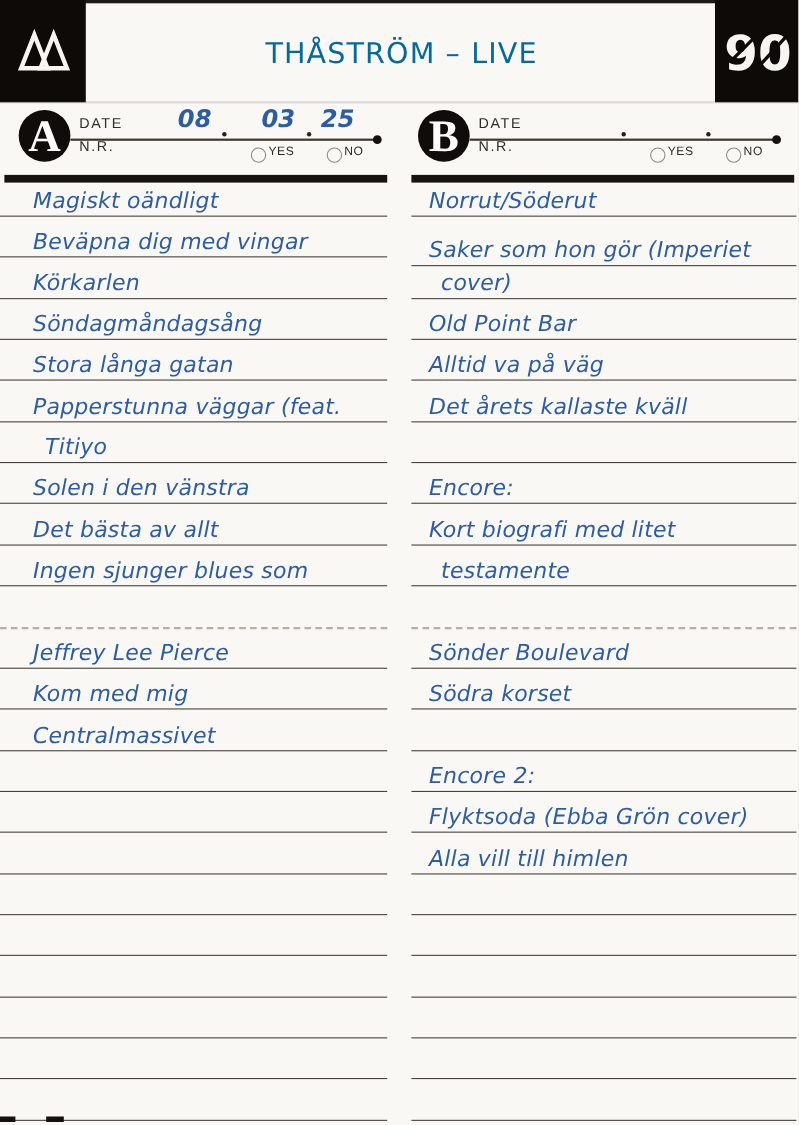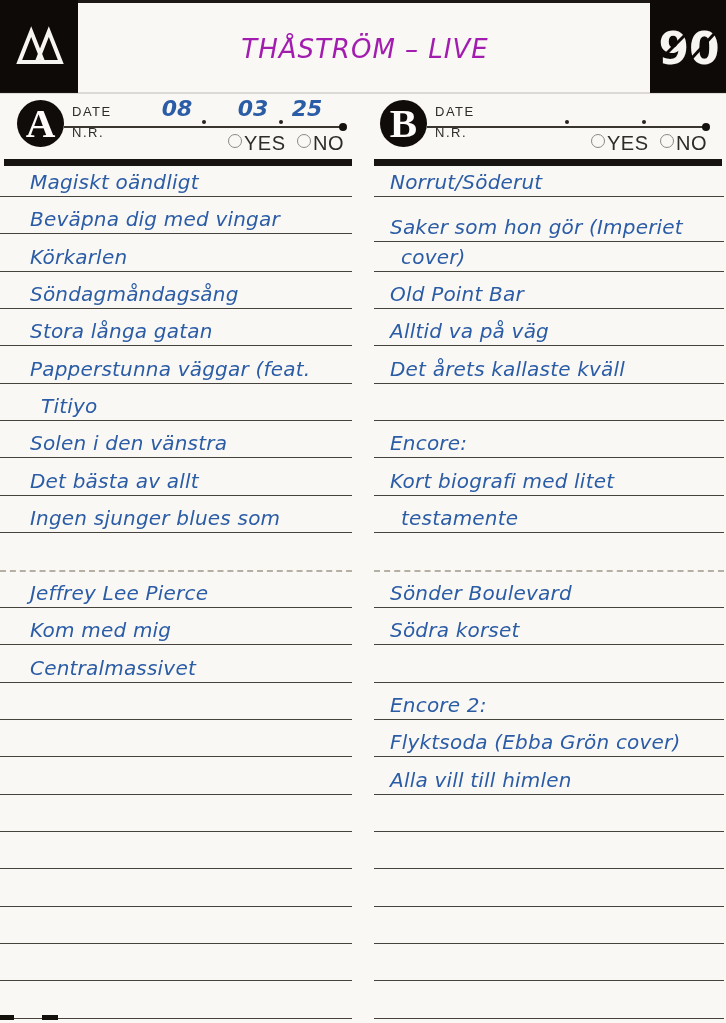"THÅSTRÖM – LIVE" .title { color: #a21caf -> #0369a1; font-style: italic -> none }
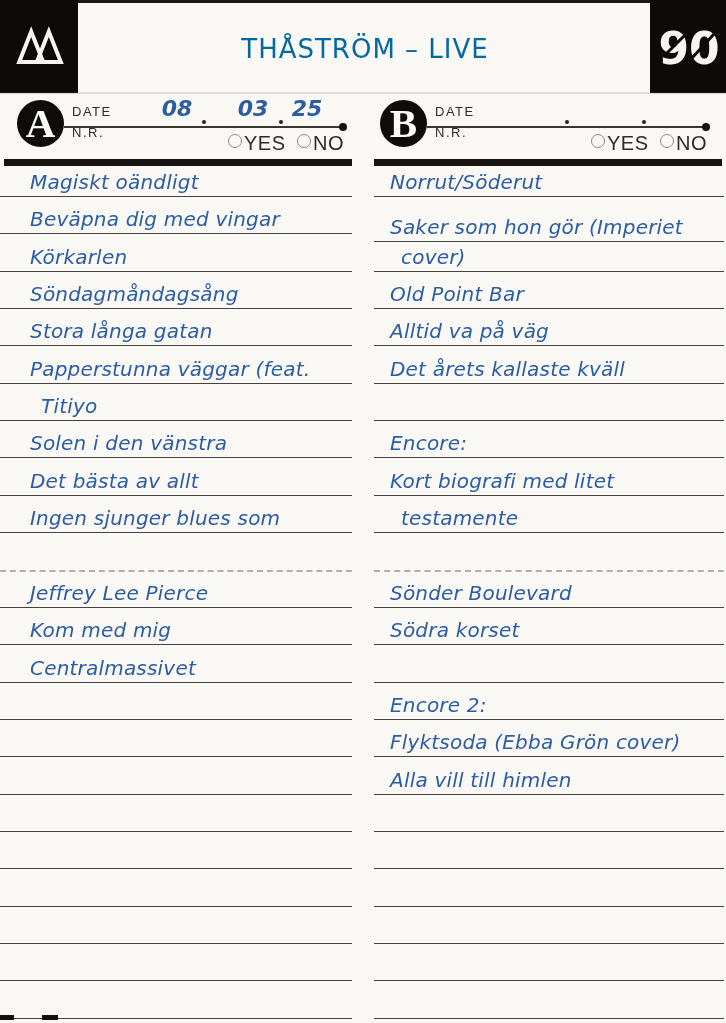"YES" .opt-lbl { font-size: 20px -> 11px }
